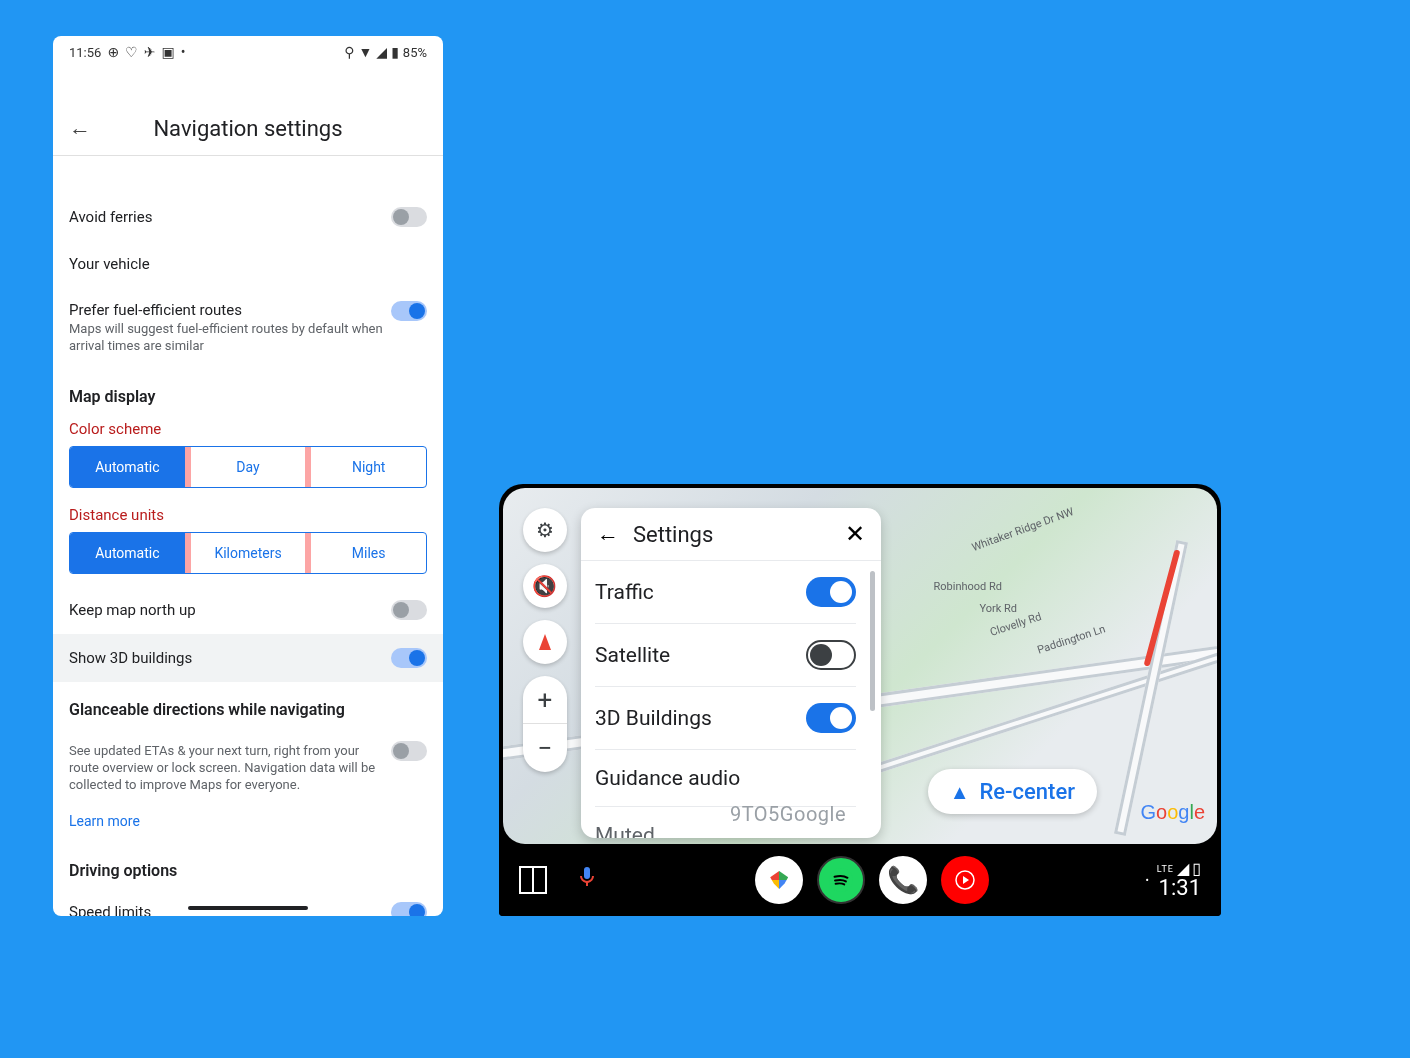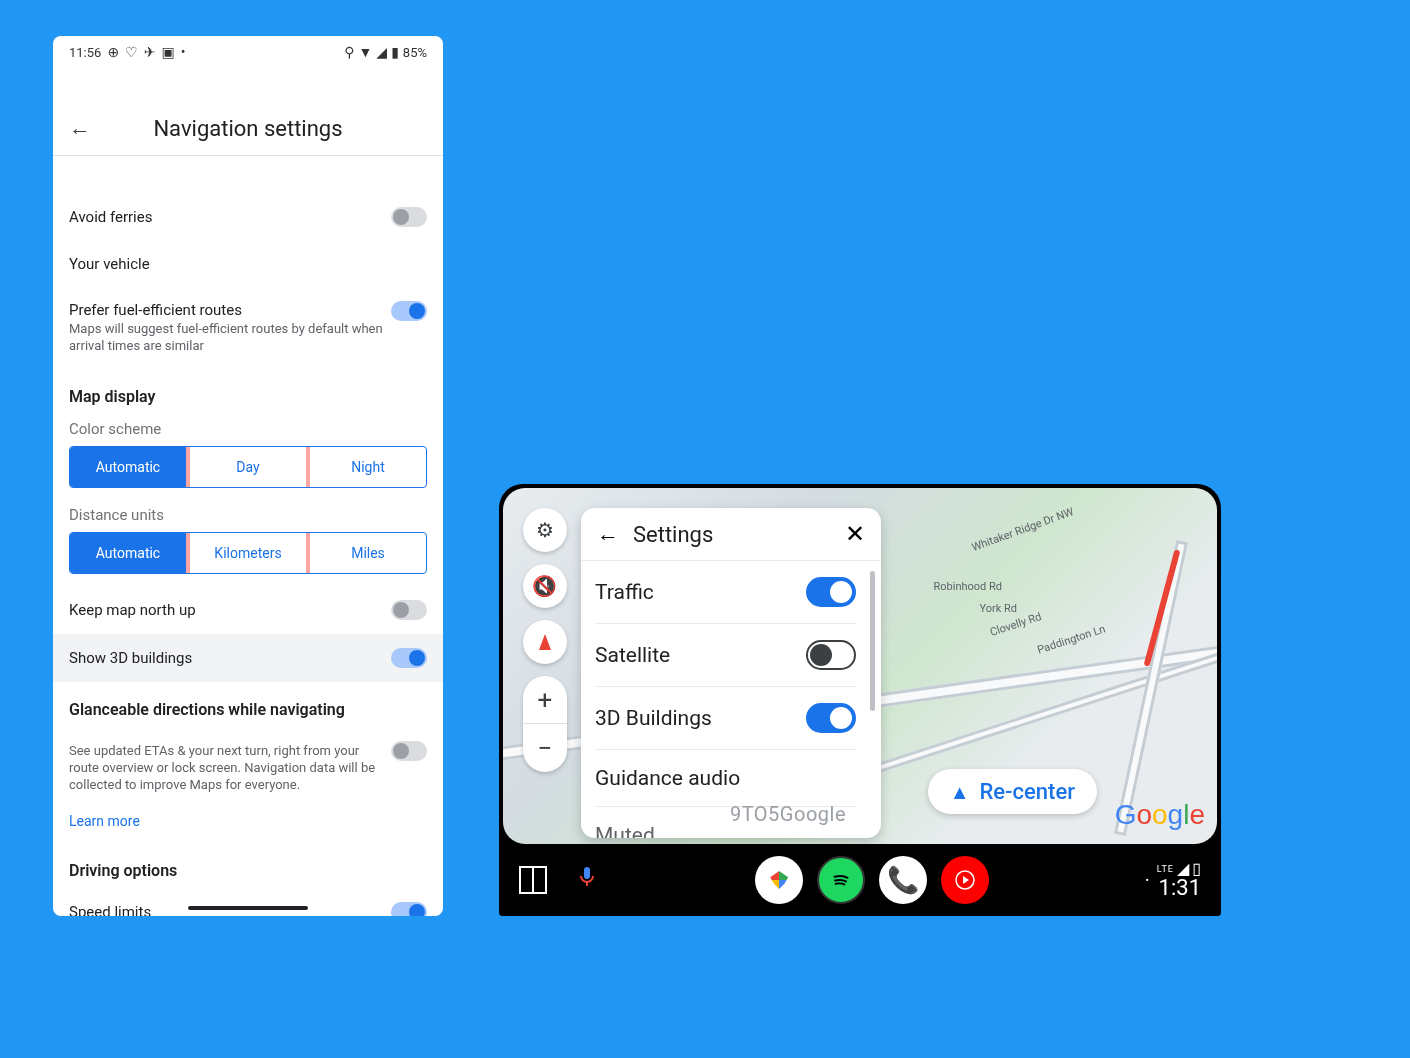"Color scheme" .sub-label { color: #737373 -> #b91c1c }
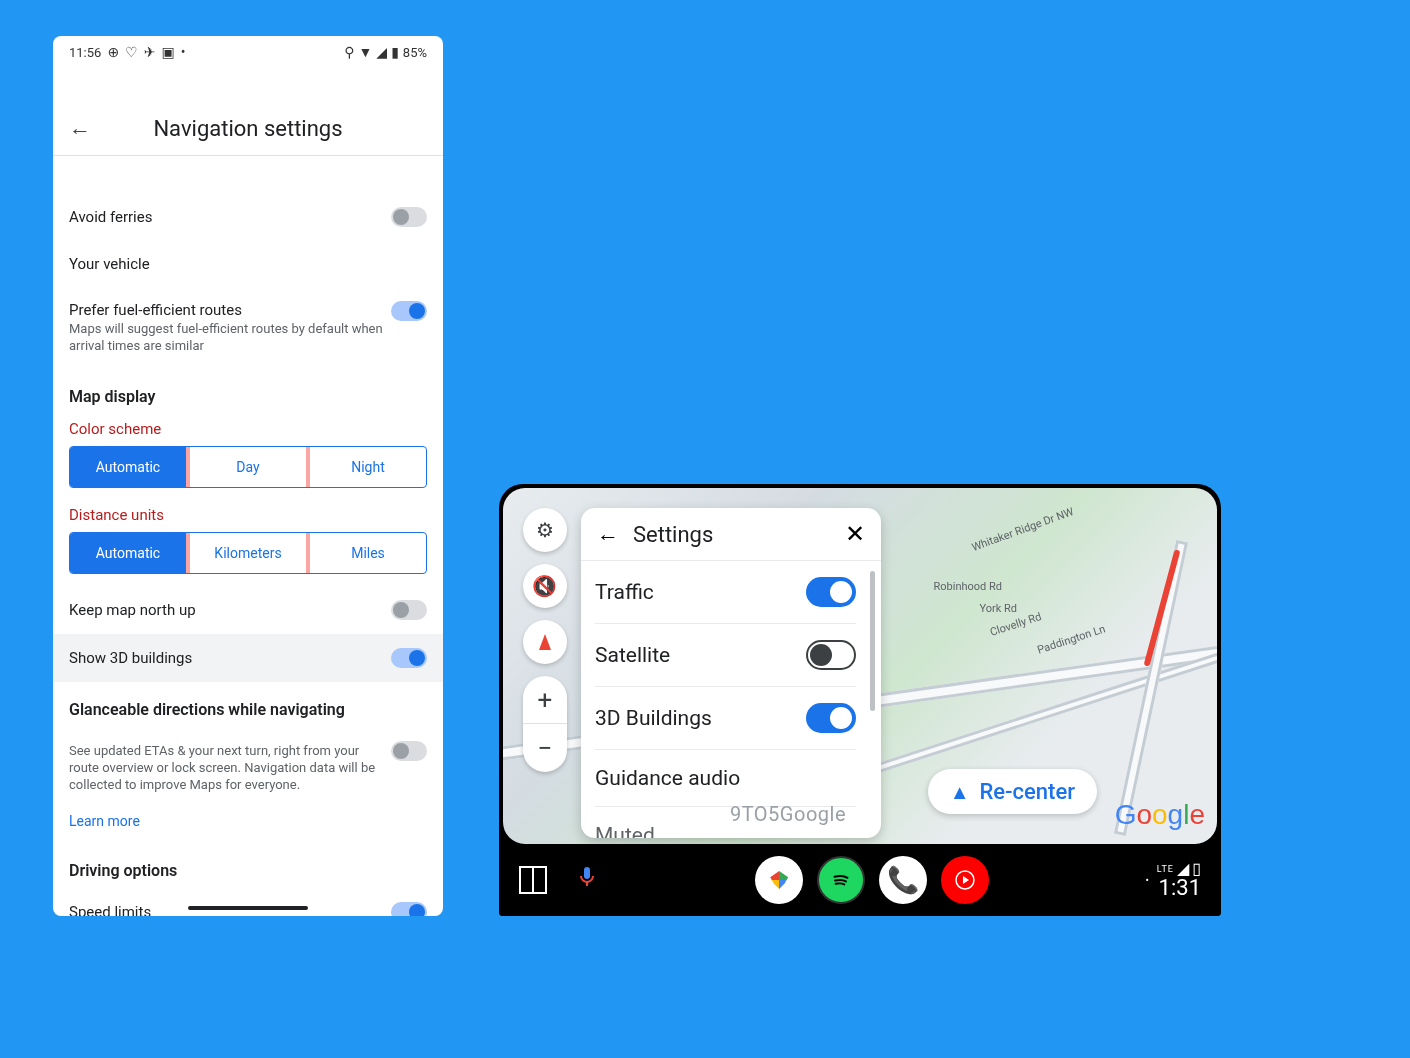"Automatic" .seg-btn { border-right: 4px solid #fca5a5 -> 6px solid #fca5a5 }
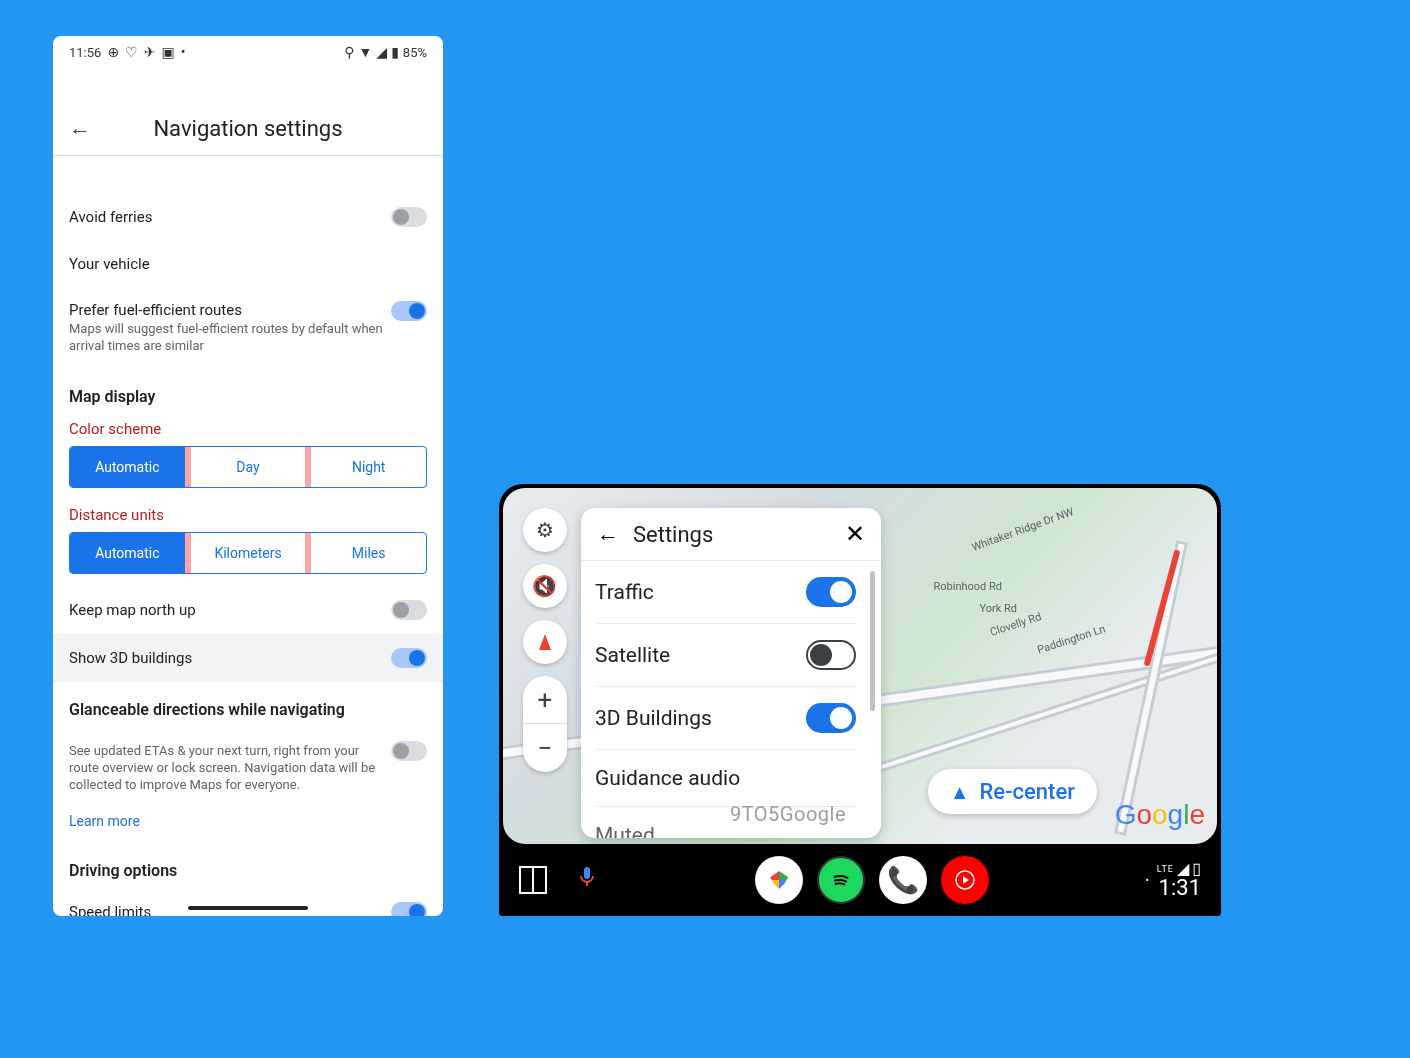"Google" .google-logo { bottom: 13px -> 20px; font-size: 28px -> 20px }
